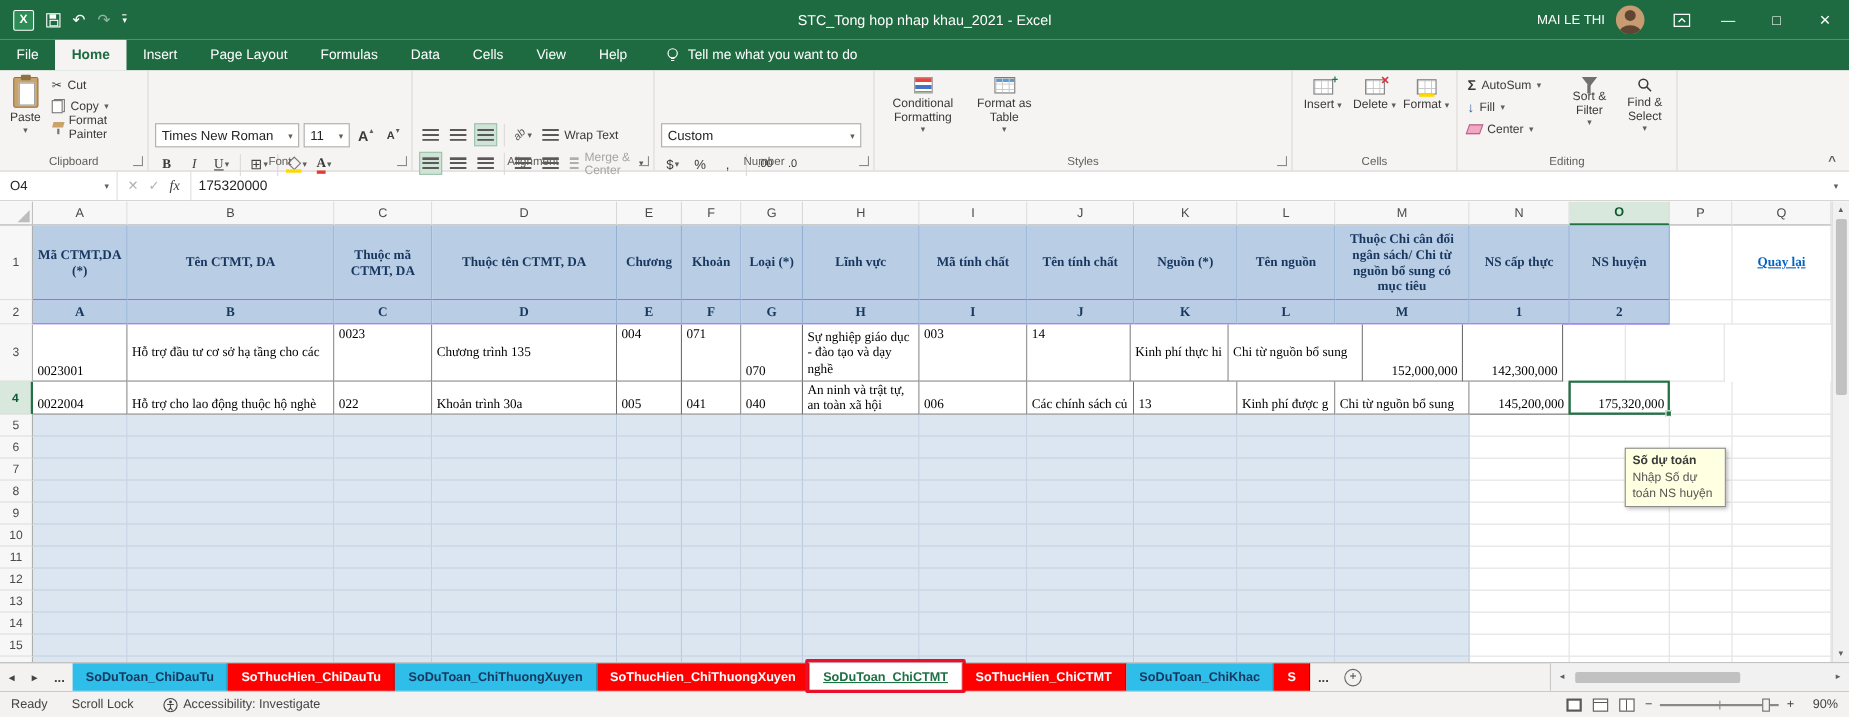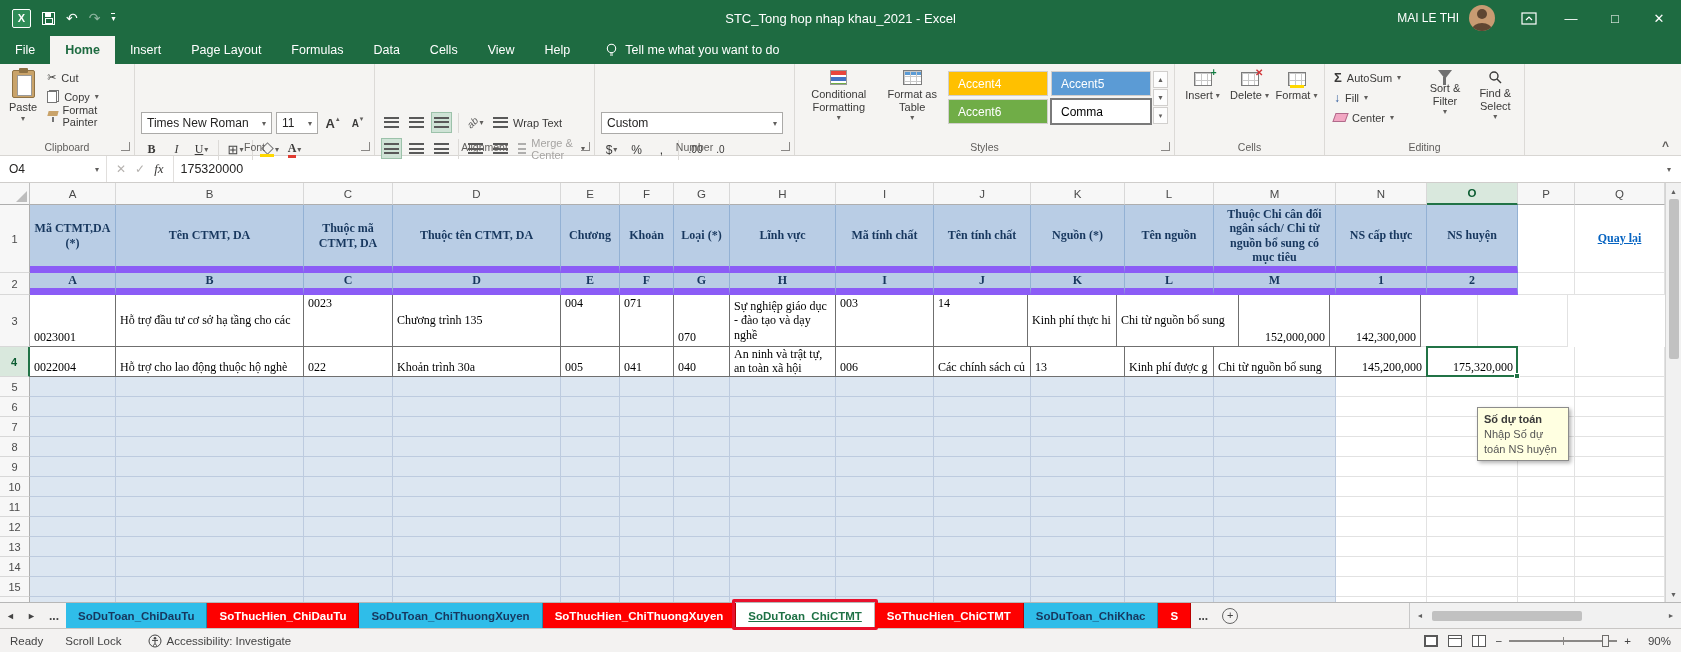"Accent4" div.gallery-wrap { html: <div> <div> <div>Accent4</div> <div>Accent5</div> <div>Accent6</div> <div>Comma</div> </div> <div> <span>▲</span> <span>▼</span> <span>▾</span> </div> </div> -> none }
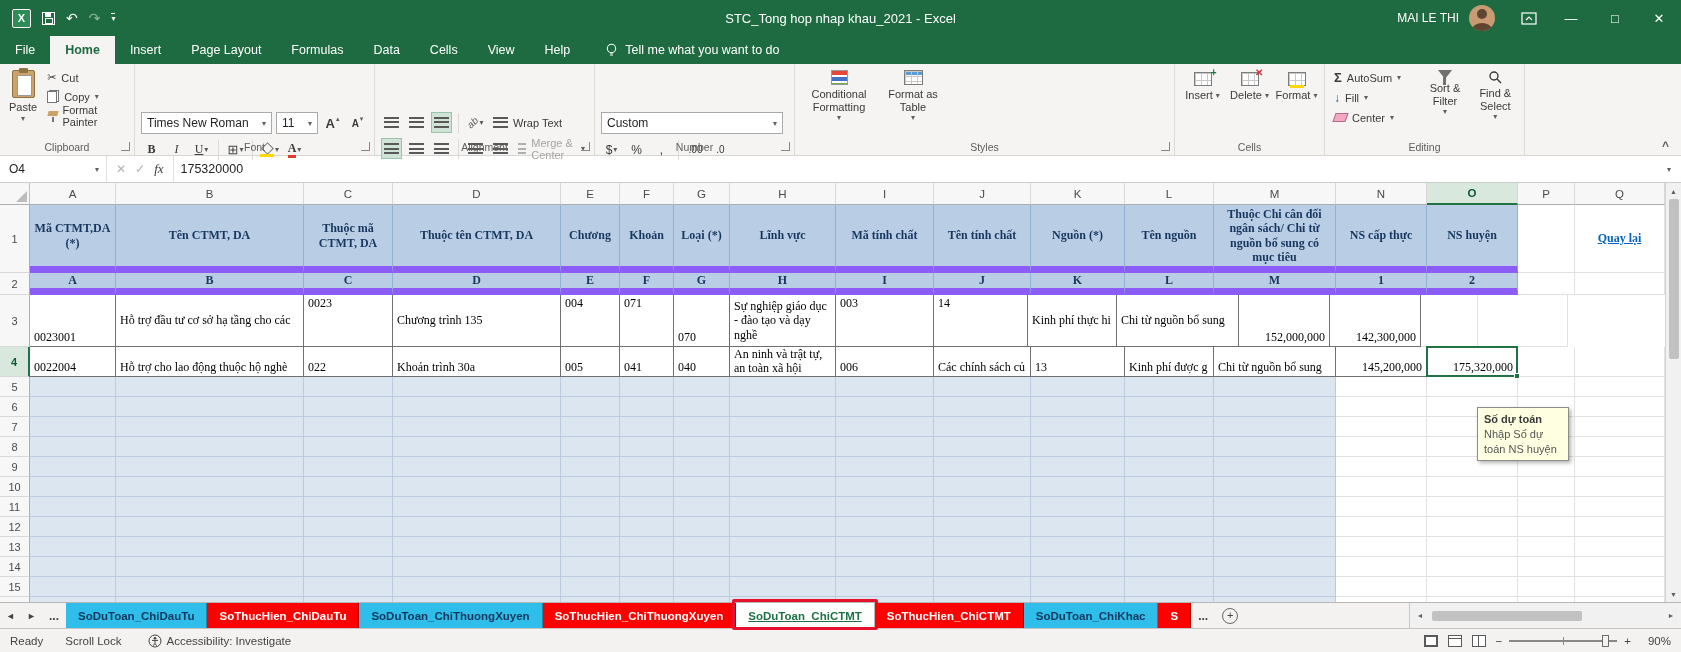"Thuộc Chi cân đối ngân" .cell.hdr { border-bottom: 7px solid #8b5cf6 -> 1px solid #8b5cf6 }
